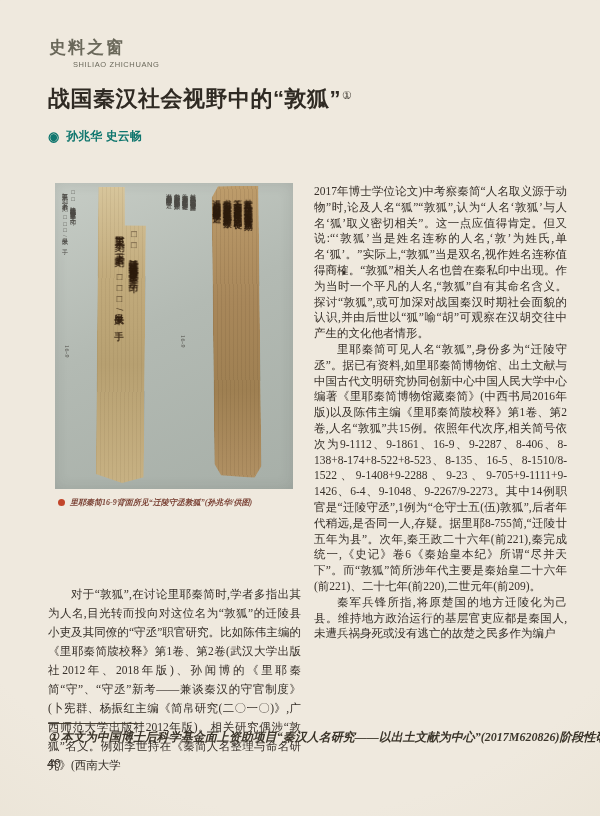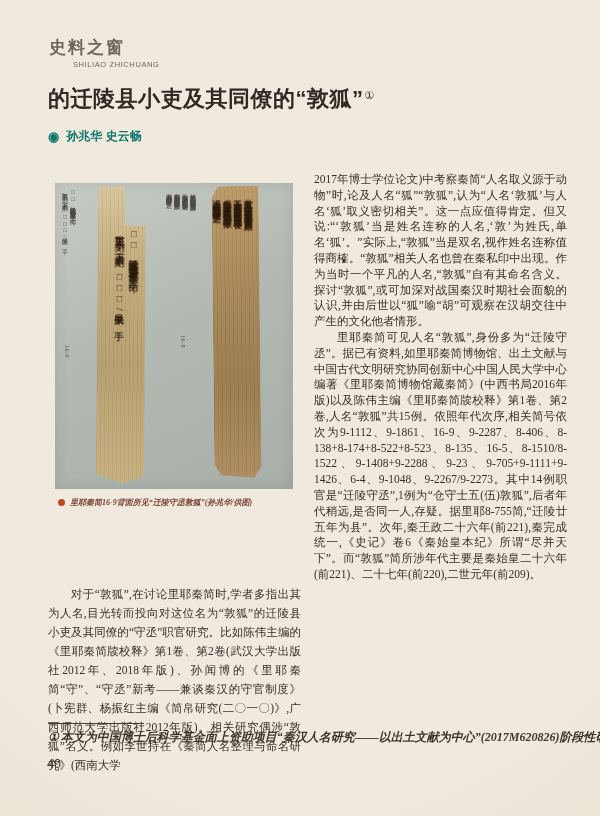"的迁陵县小吏及其同僚的“敦狐”" span { text: 的迁陵县小吏及其同僚 -> 战国秦汉社会视野中 }
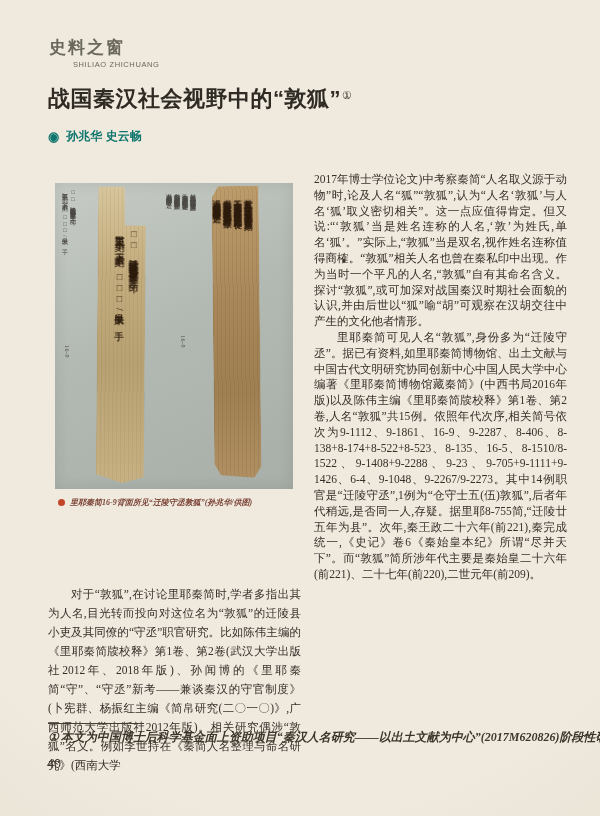"2017年博士学位论文)中考察秦简“人名取义源于动物”时,论及人名“狐”“敦狐”" .right-col { top: 172px -> 184px }
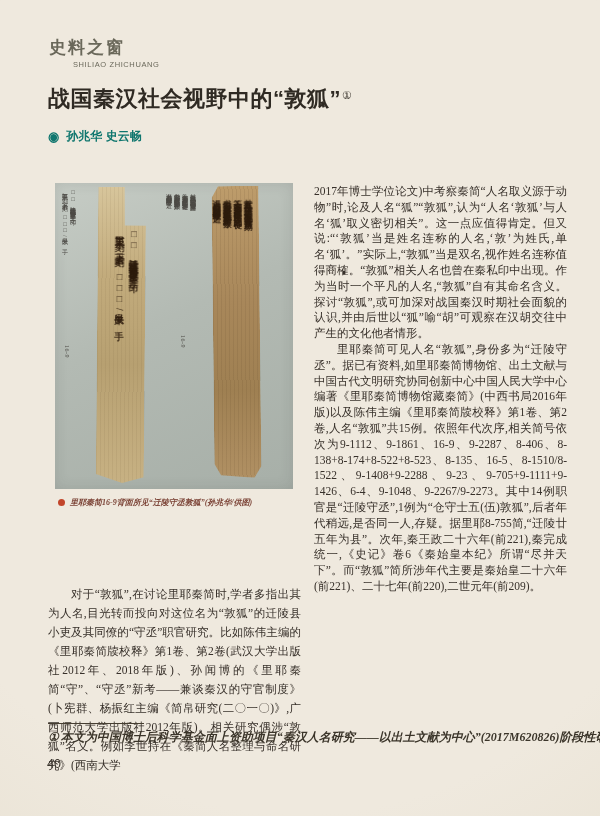"秦军兵锋所指,将原楚国的地方迁陵化为己县。维持地方政治运行的基层官吏应都是秦国人" p.body-par { html: none -> <p>秦军兵锋所指,将原楚国的地方迁陵化为己县。维持地方政治运行的基层官吏应都是秦国人,未遭兵祸身死或没有逃亡的故楚之民多作为编户</p> }
